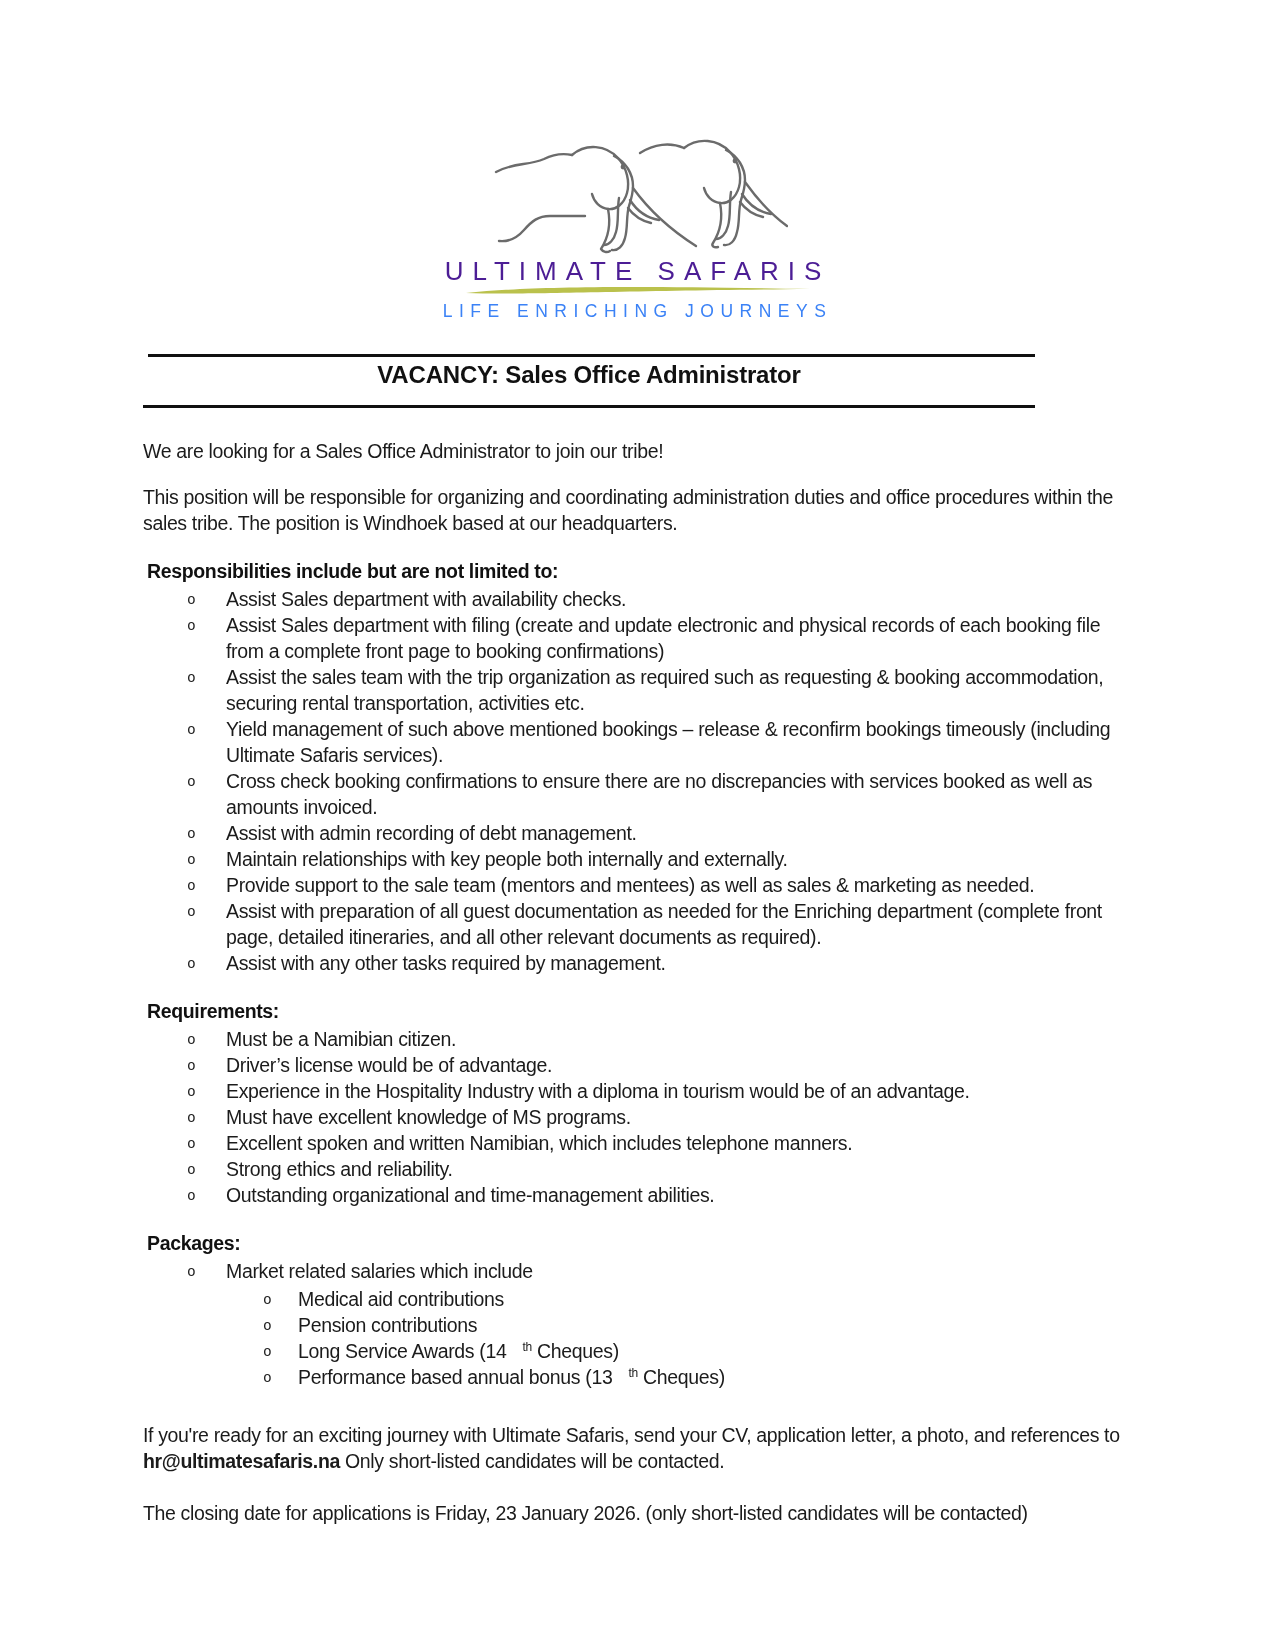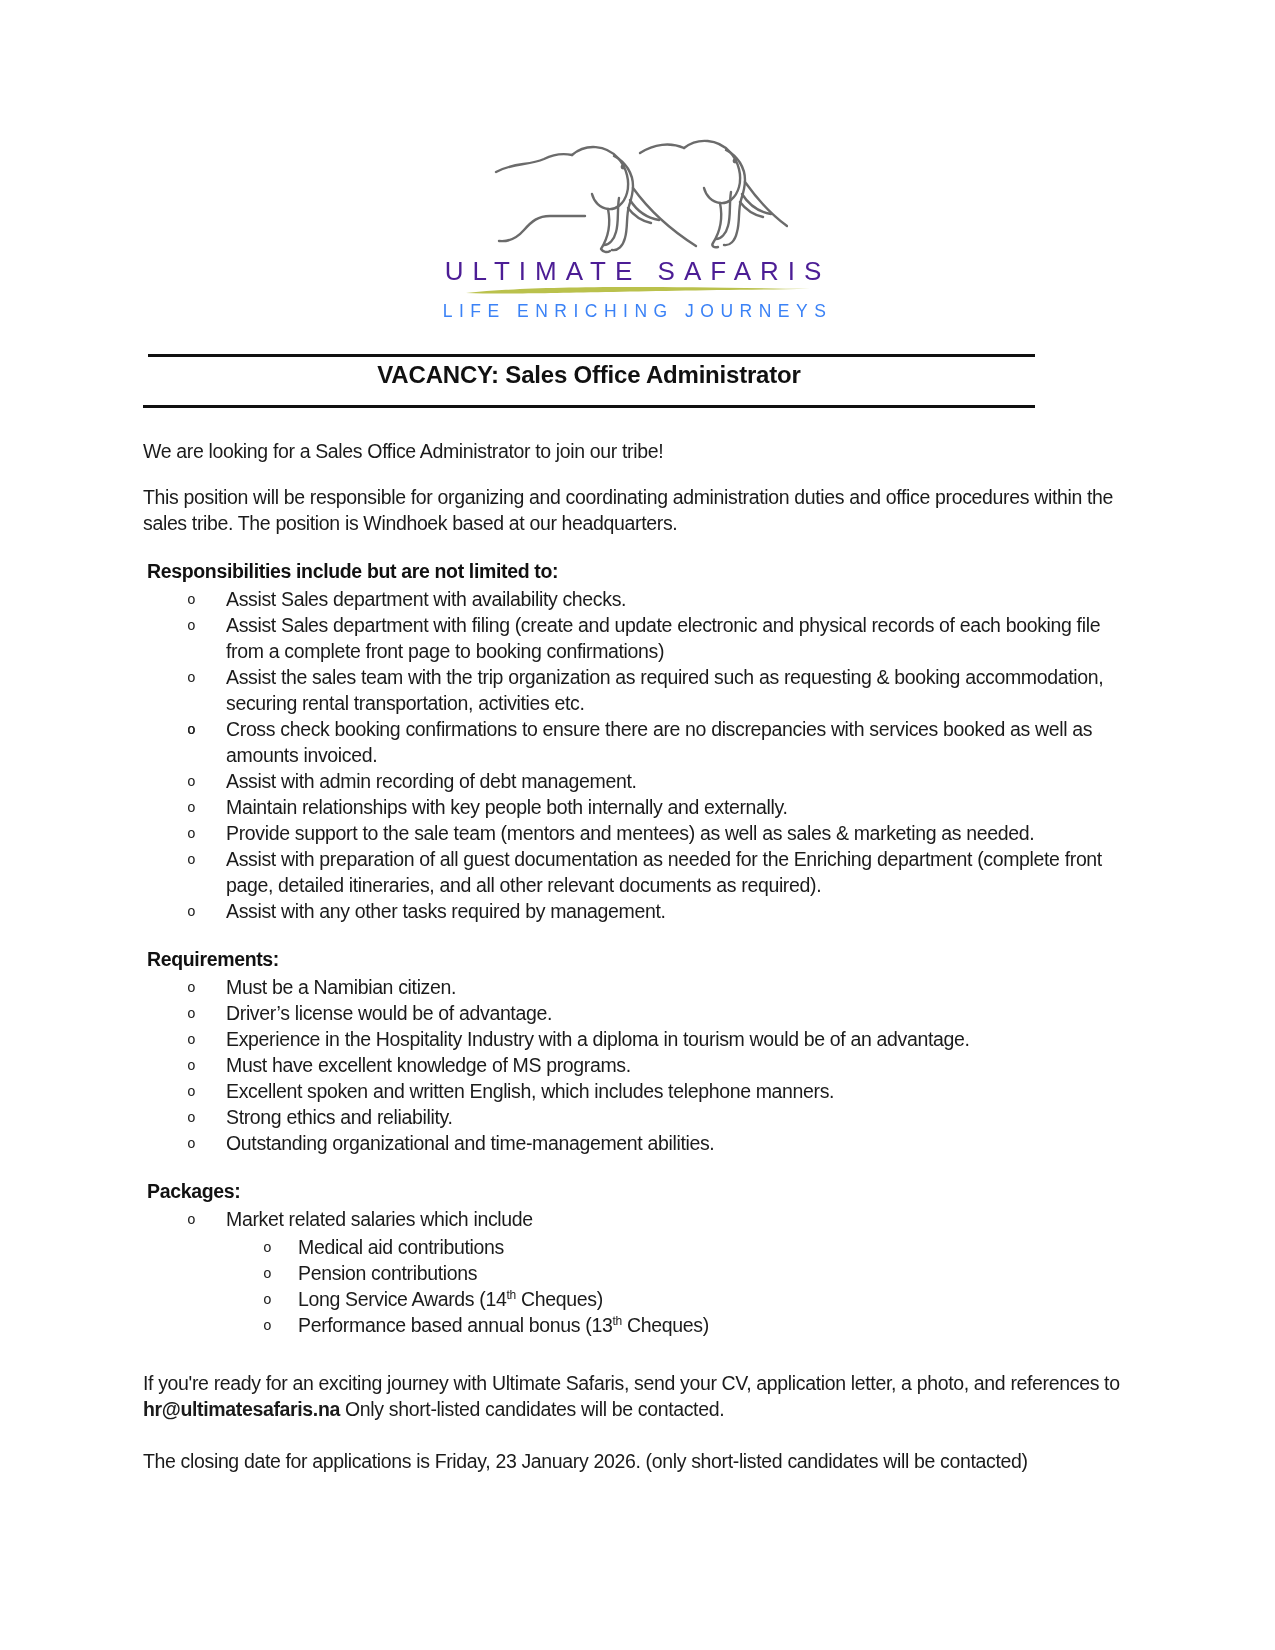"Yield management of such above" span.li-text { html: none -> <span>Yield management of such above mentioned bookings – release &amp; reconfirm bookings timeously (including Ultimate Safaris services).</span> }
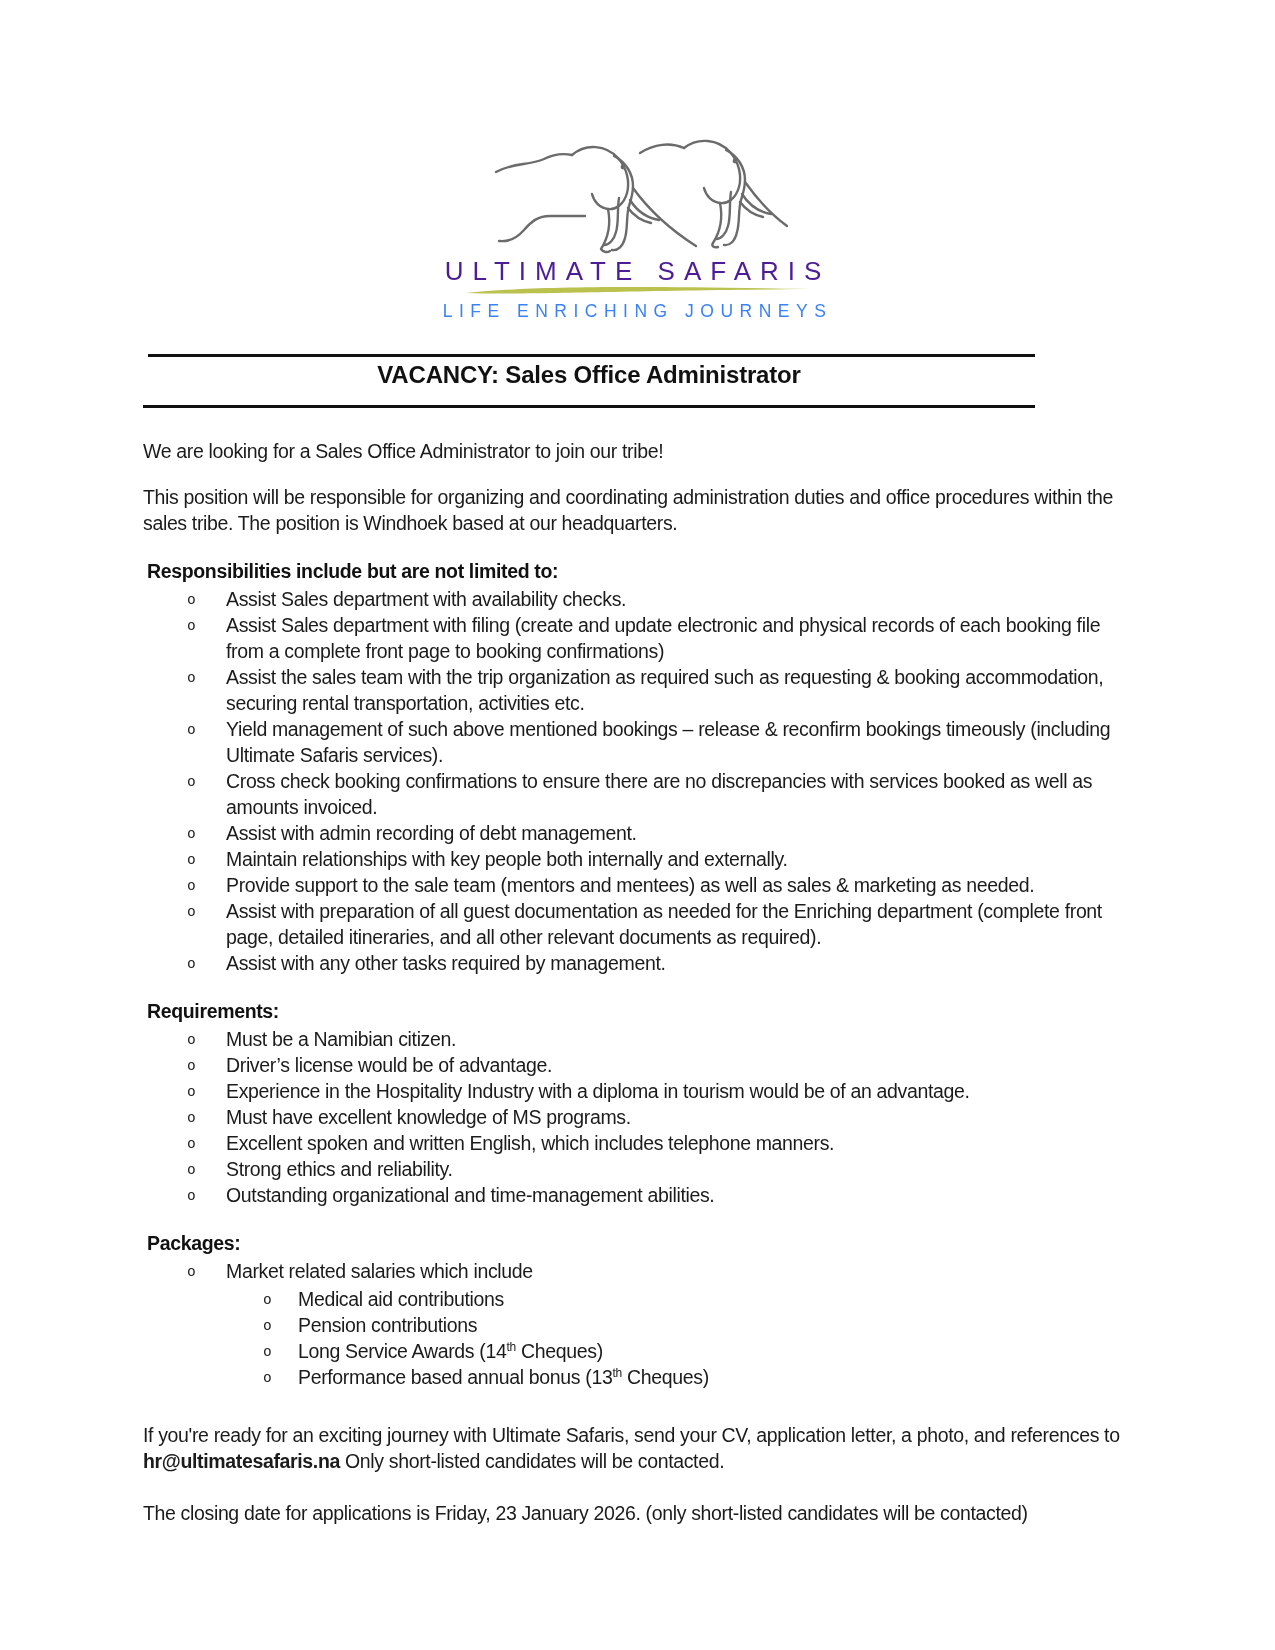"Excellent spoken and written English," span.li-text { text: English -> Namibian }
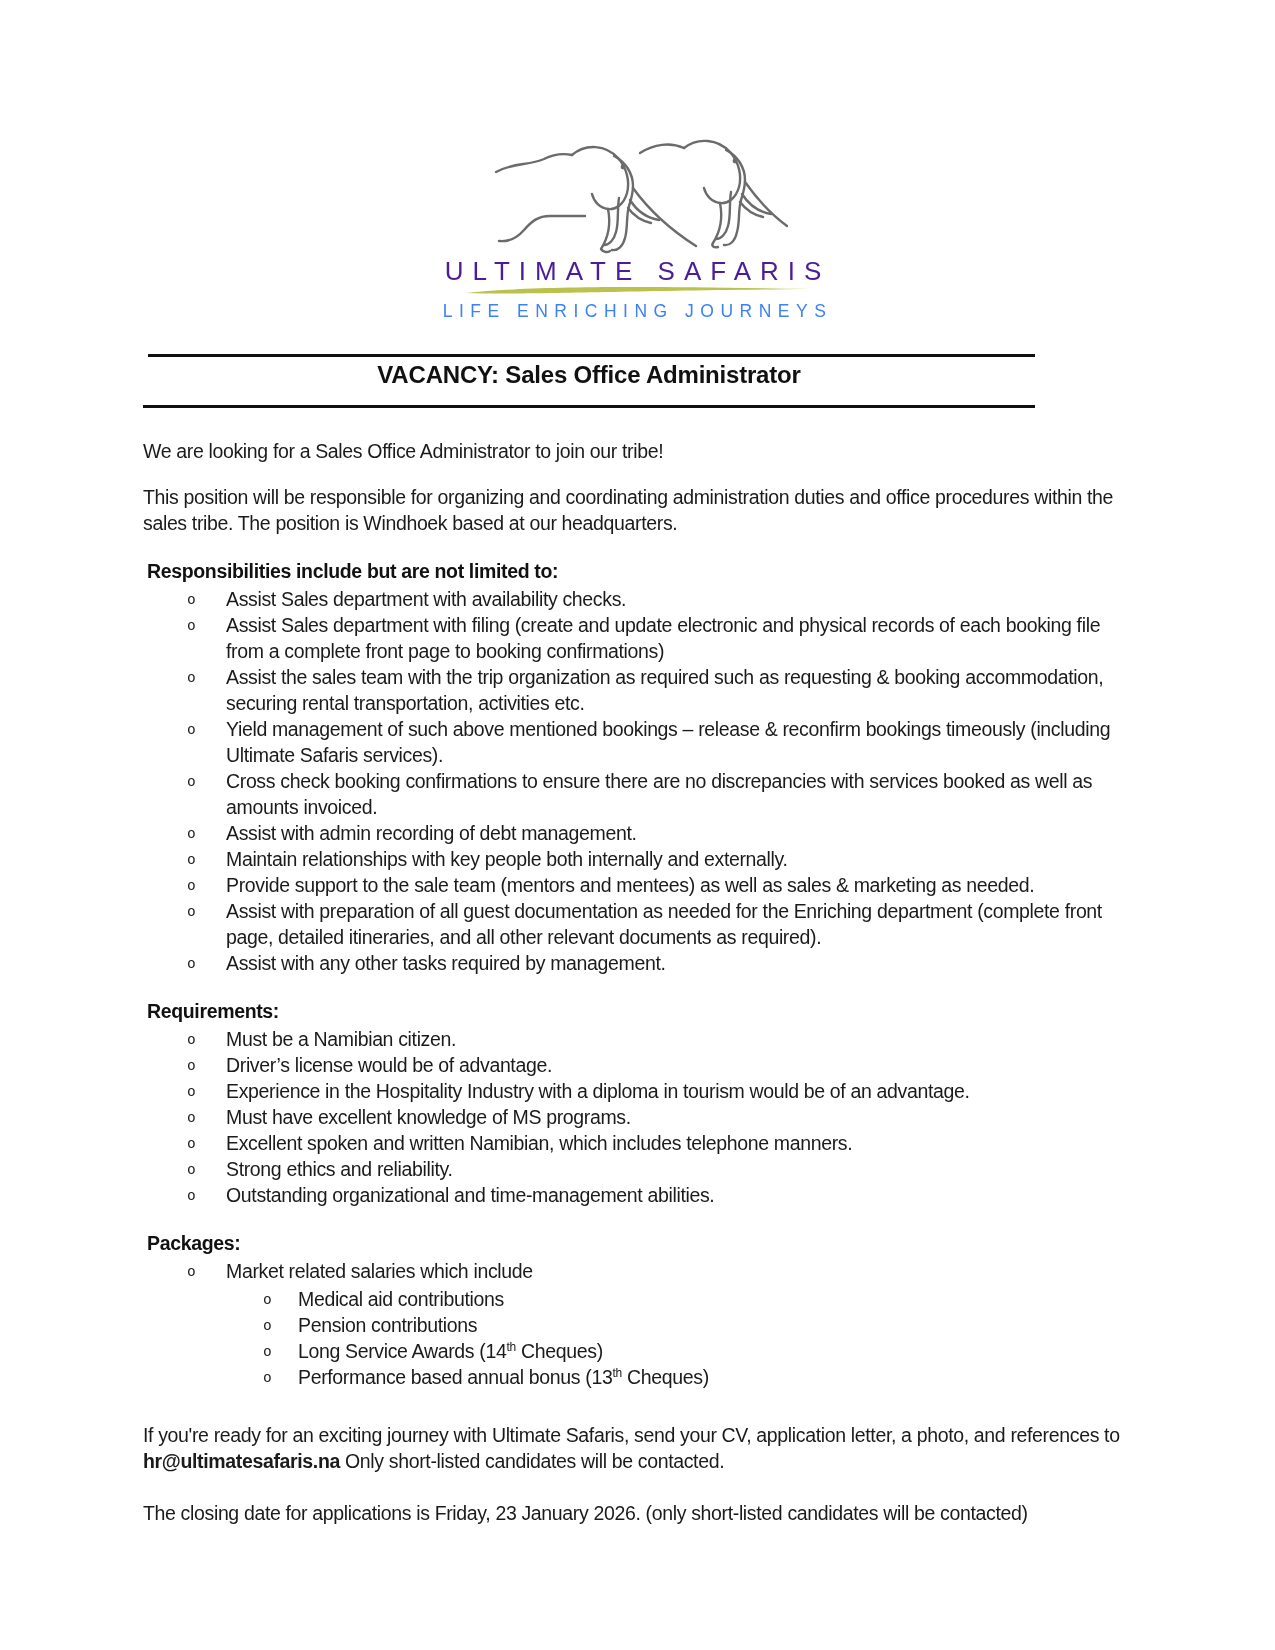"th" sup { padding-left: none -> 16px }
